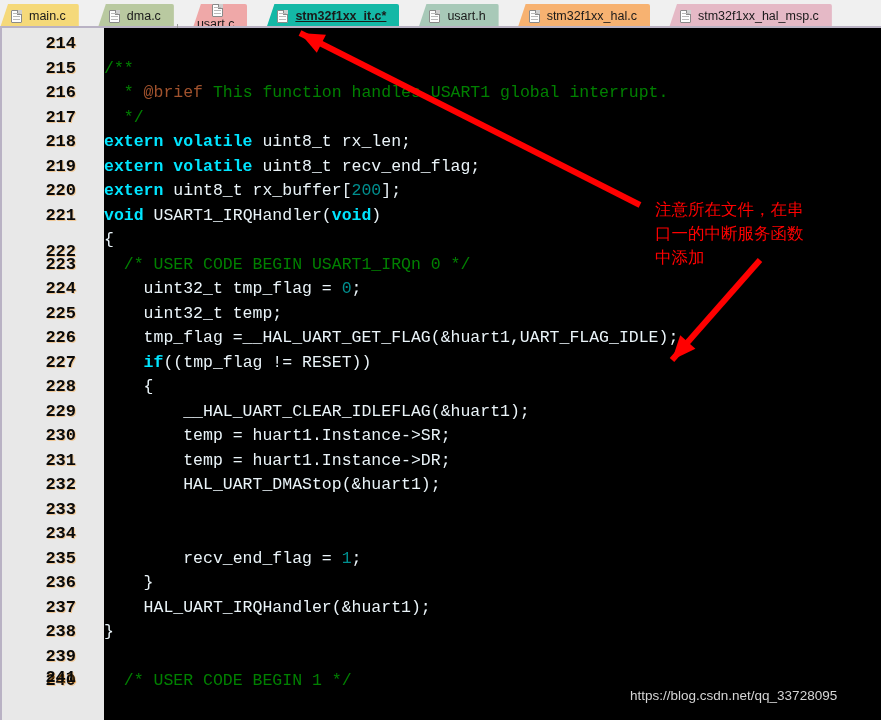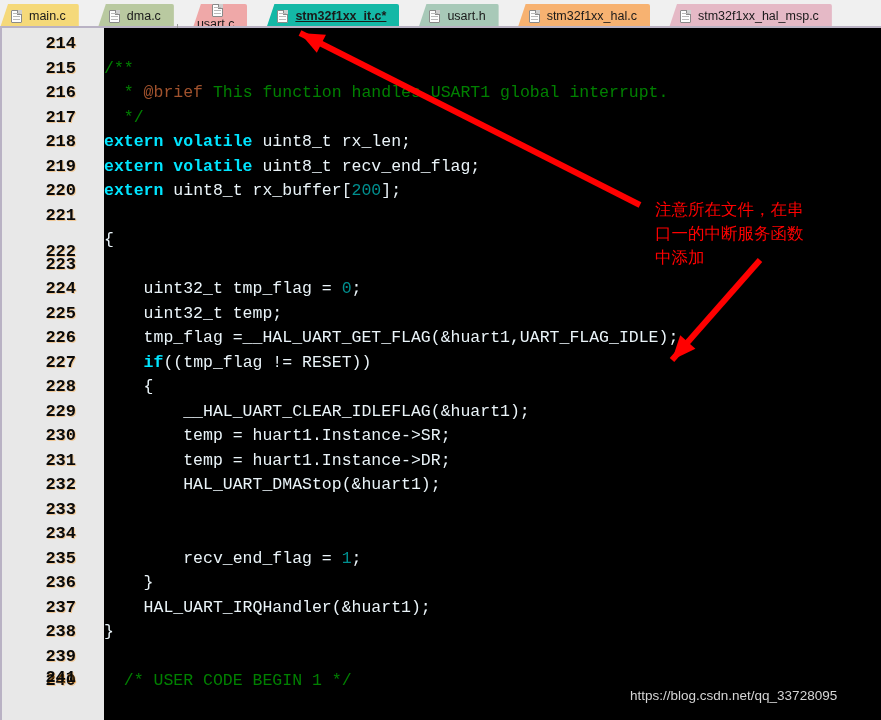"void USART1_IRQHandler(void)" div.cline { html: none -> <div><span>void</span><span> USART1_IRQHandler(</span><span>void</span><span>)</span></div> }
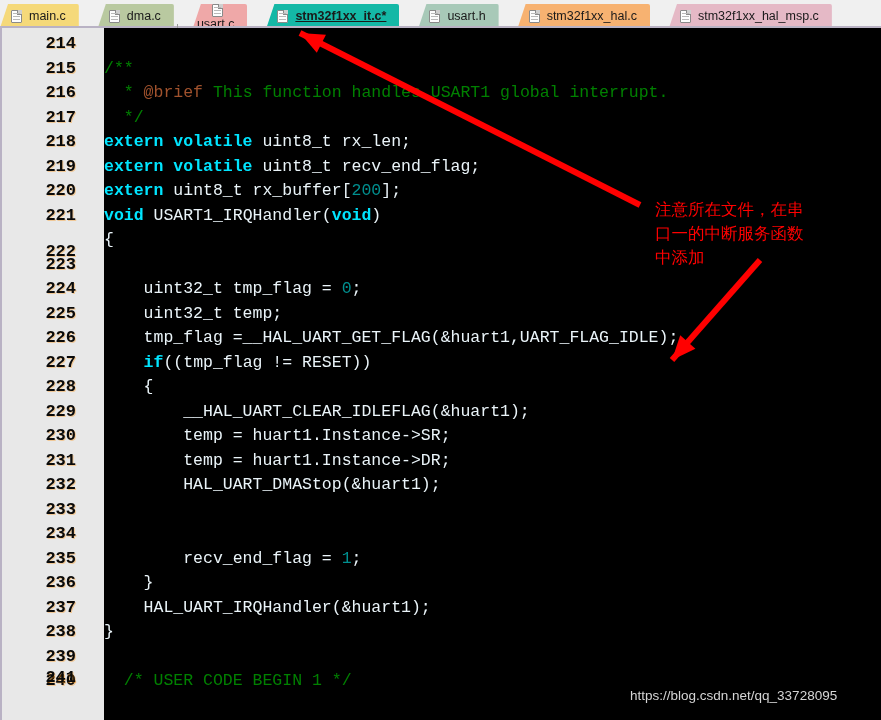"/* USER CODE BEGIN USART1_IRQn" div.cline { html: none -> <div><span> /* USER CODE BEGIN USART1_IRQn 0 */</span></div> }
